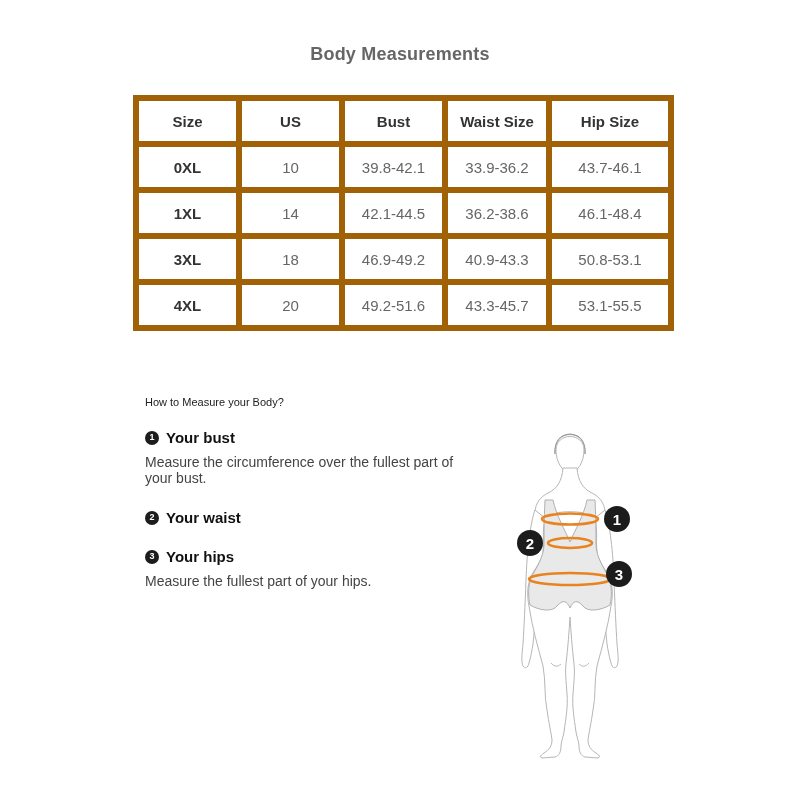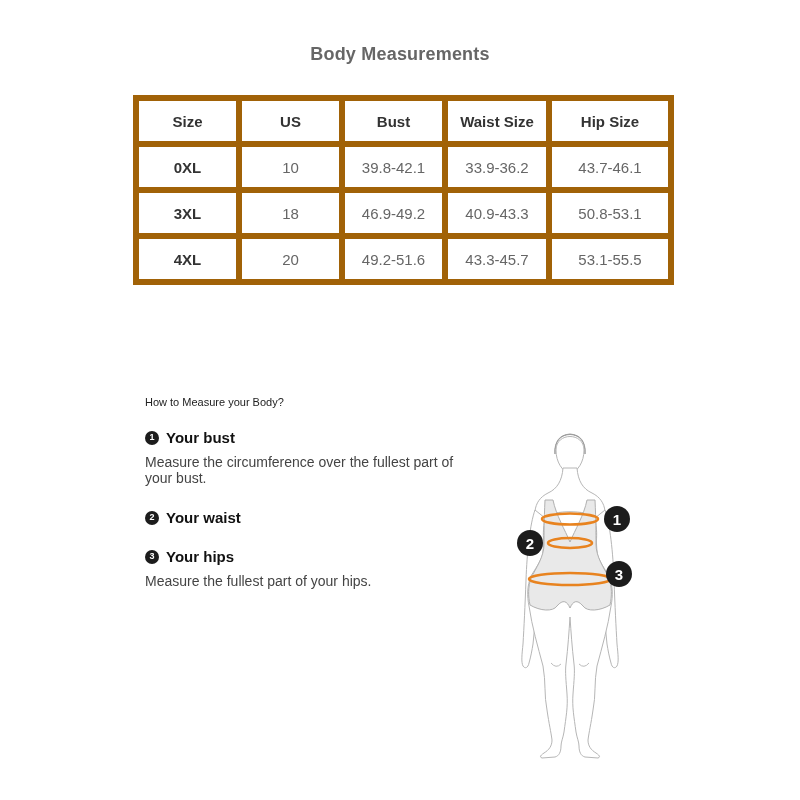"1XL" tr { html: none -> <tr> <td>1XL</td> <td>14</td> <td>42.1-44.5</td> <td>36.2-38.6</td> <td>46.1-48.4</td> </tr> }
